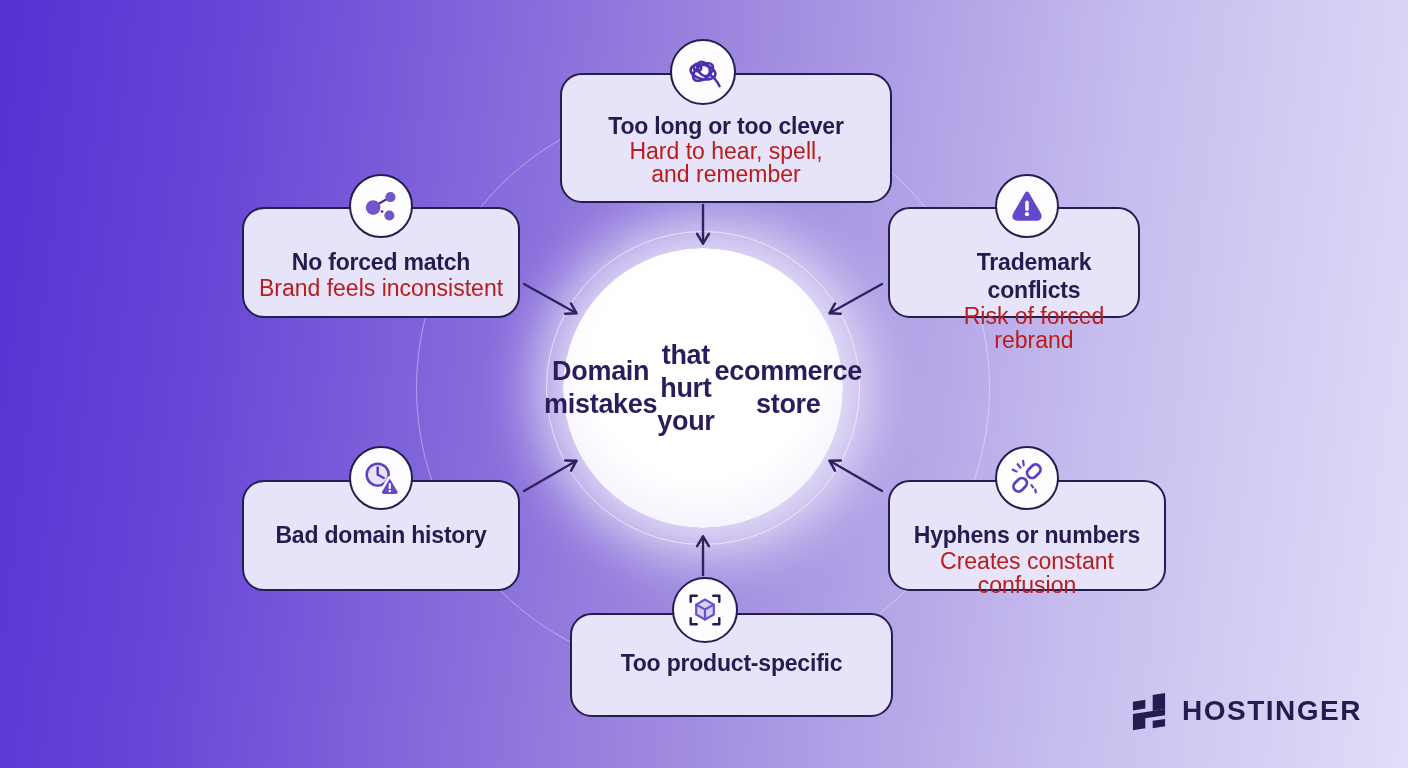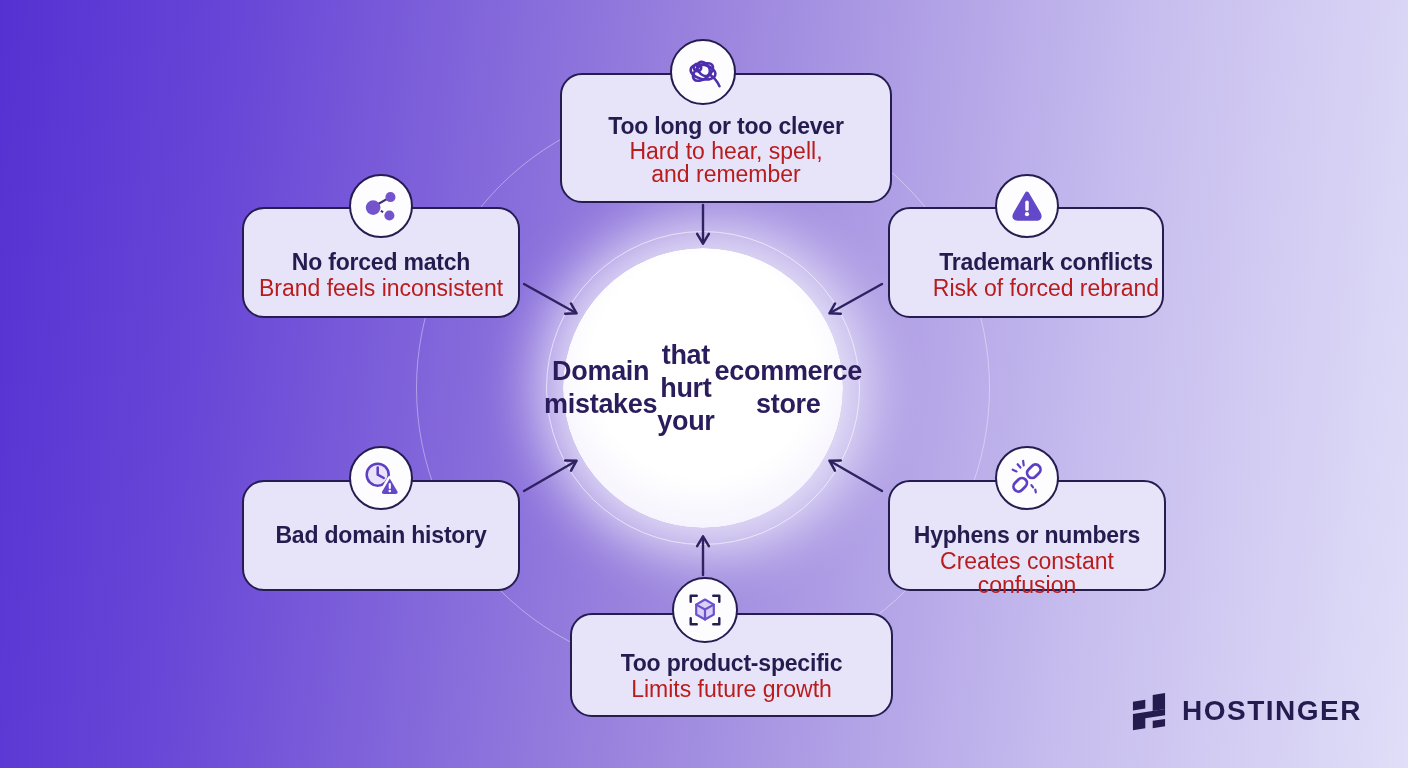"Trademark conflicts" .card-rt { width: 276px -> 252px }
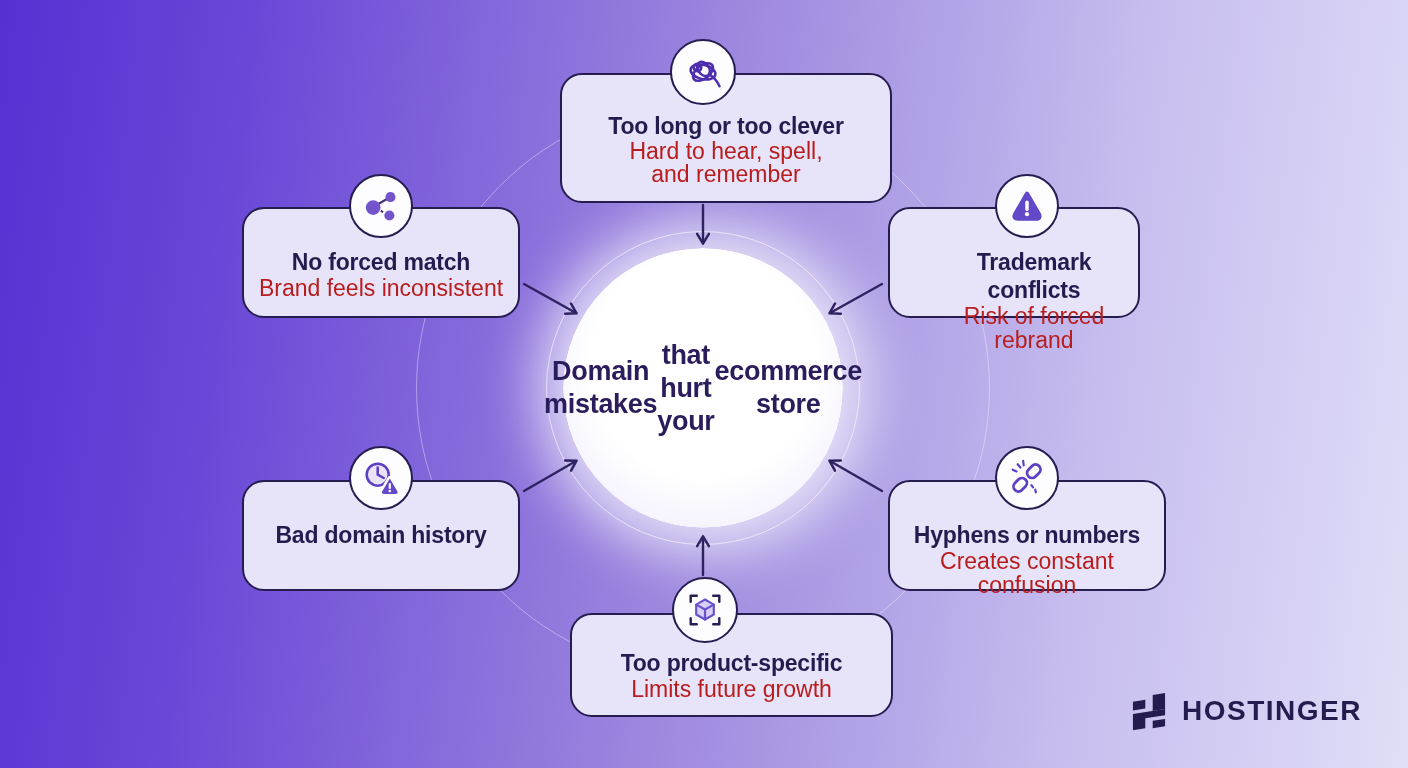"Limits future growth" div.card-sub { html: <div>Limits future growth</div> -> none }
